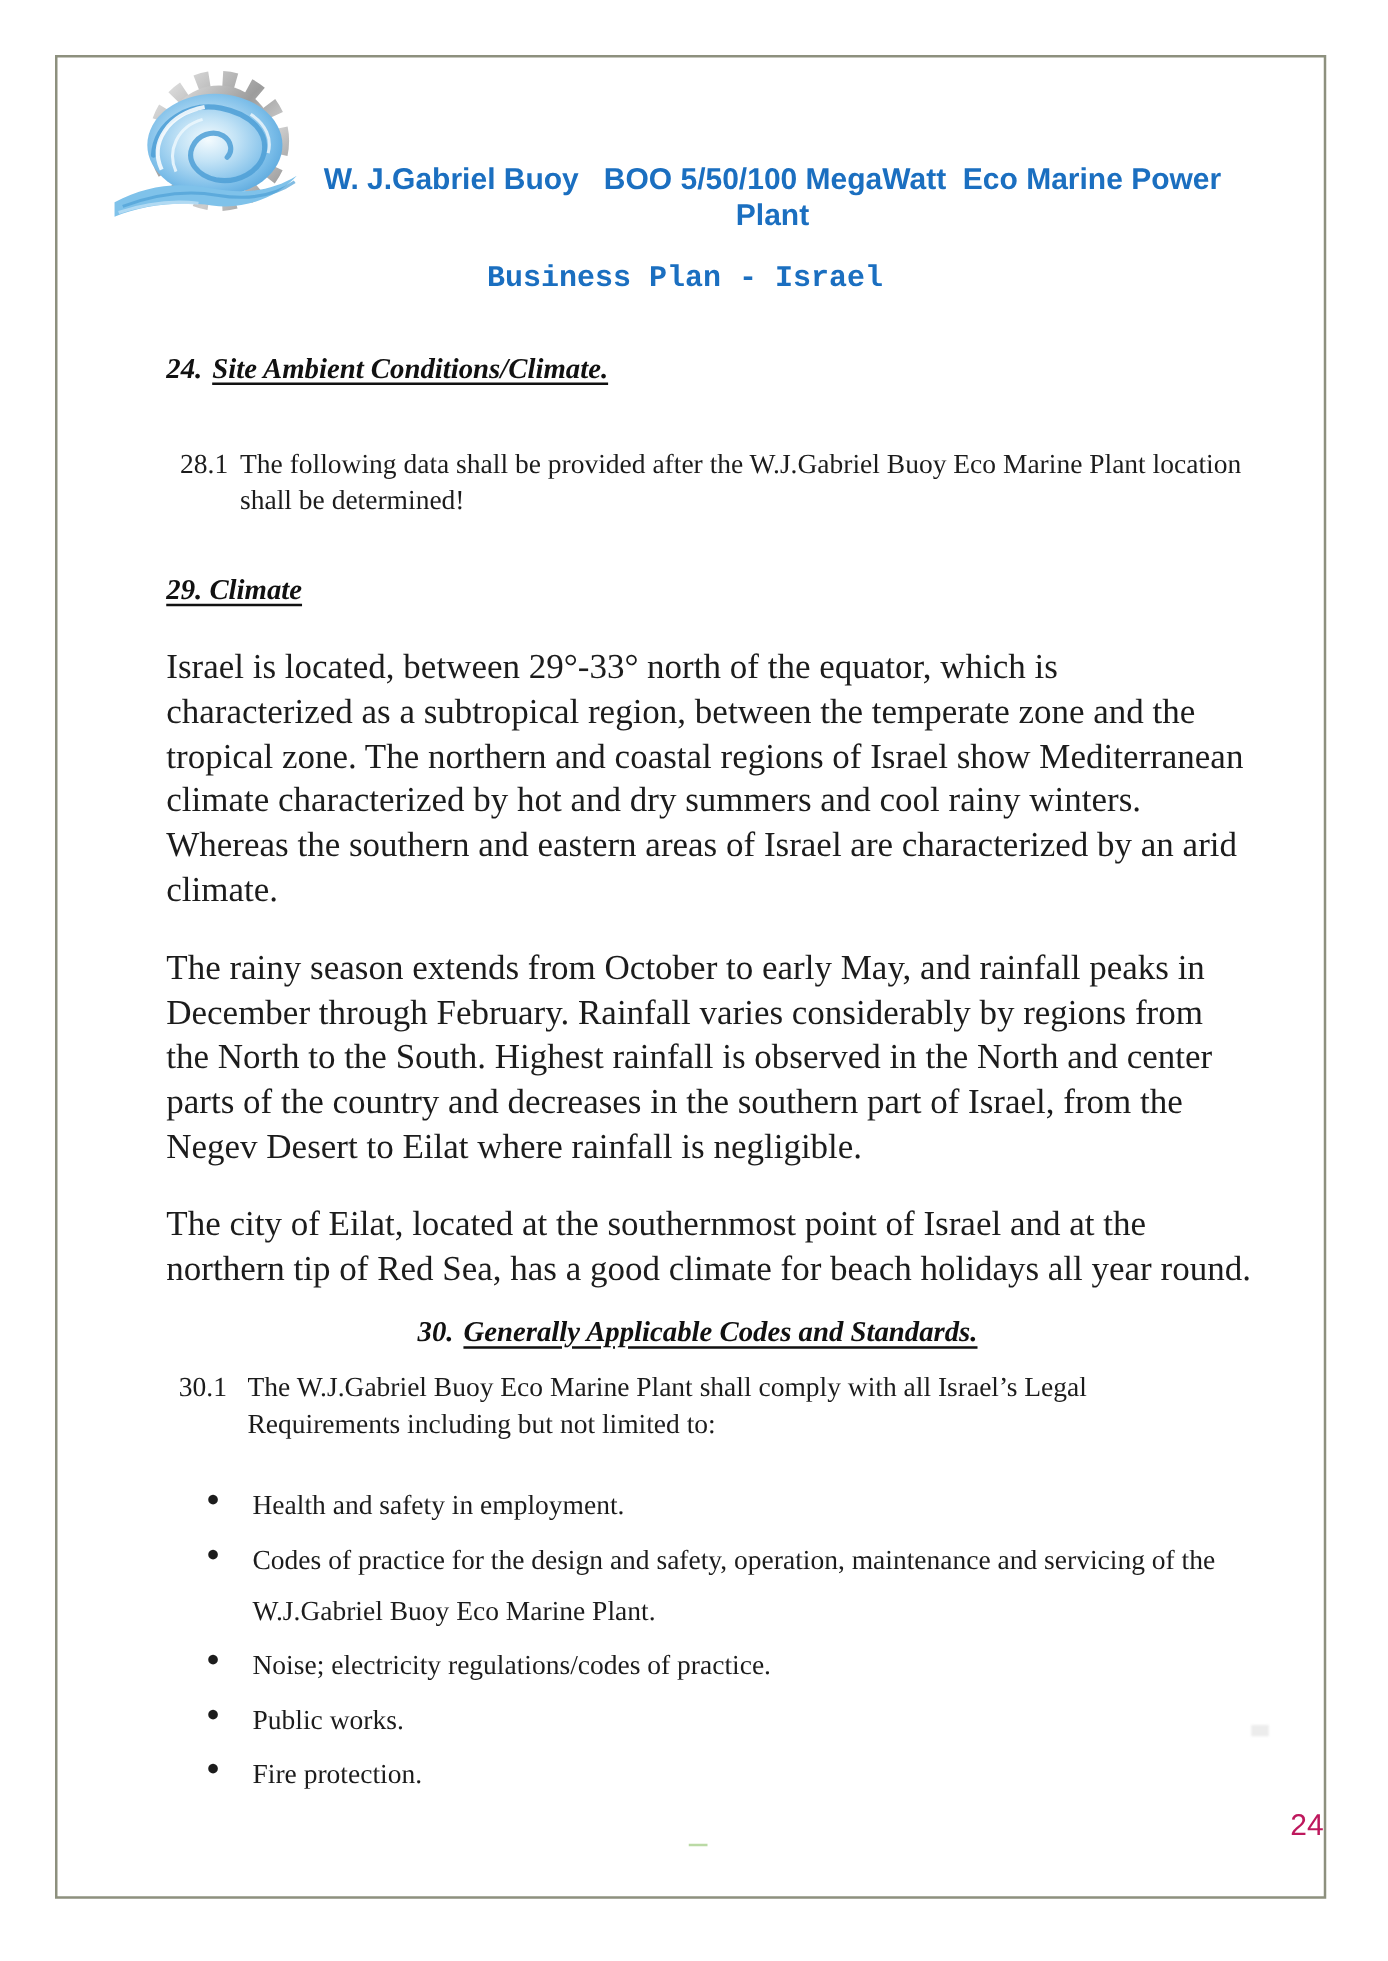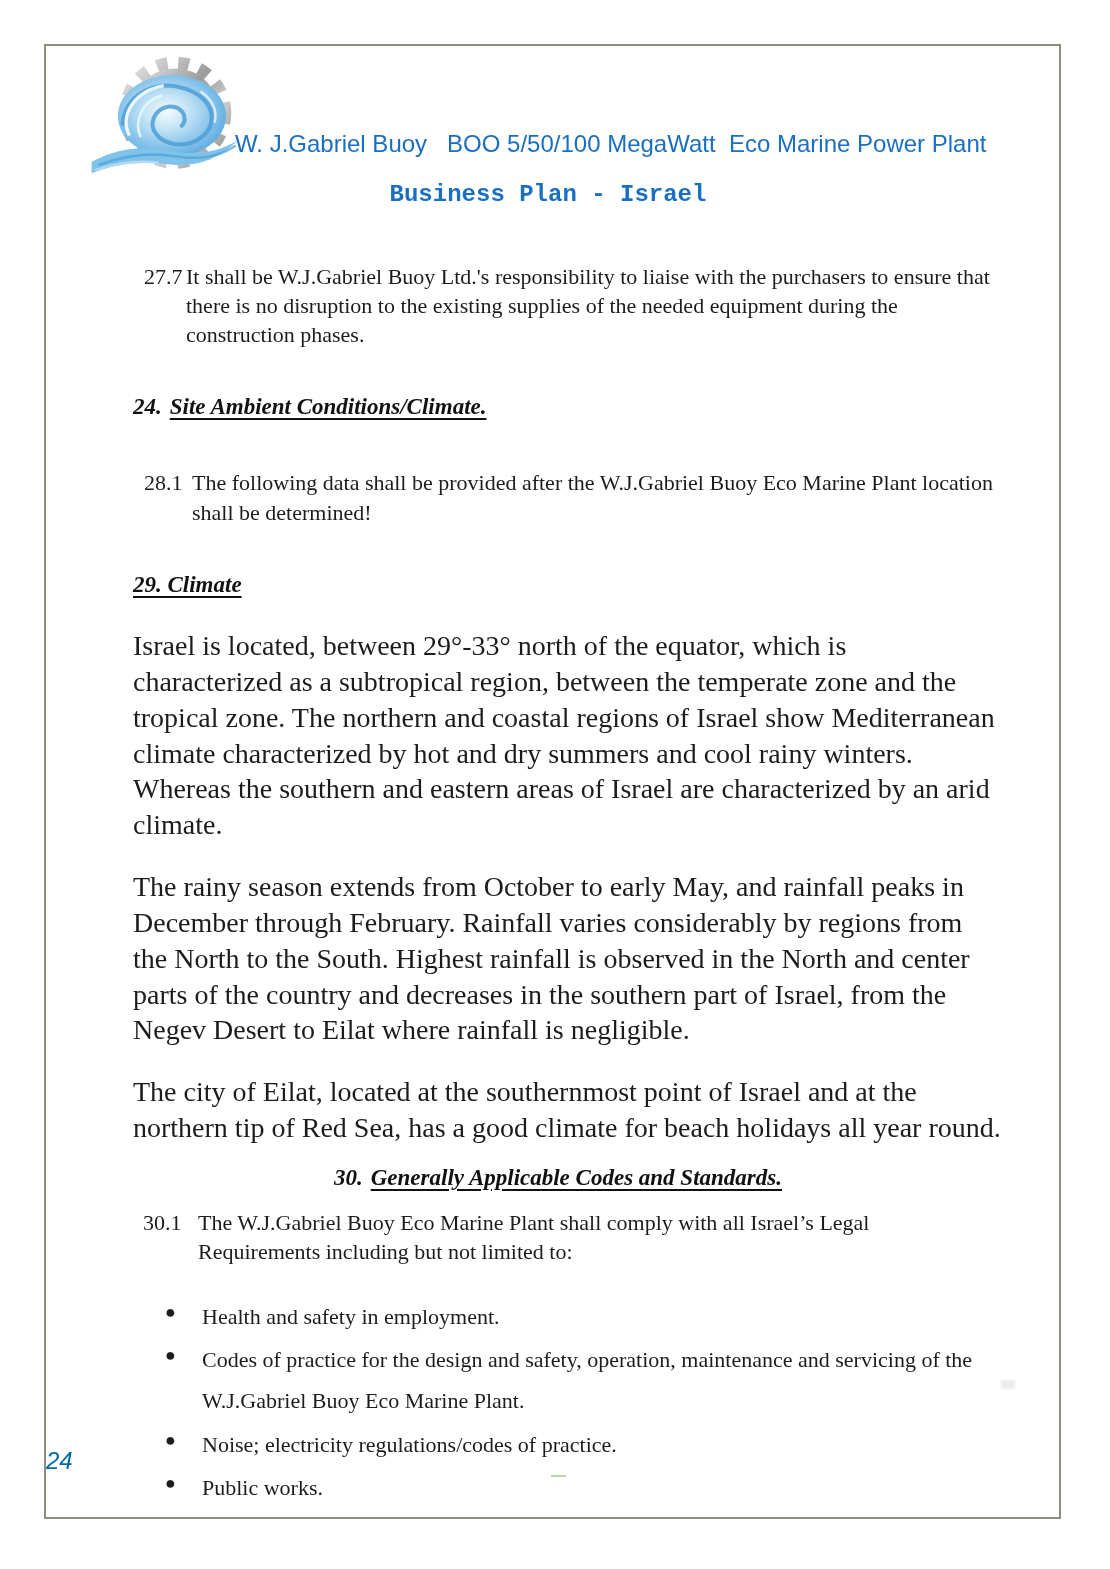"W. J.Gabriel Buoy BOO 5/50/100" .title-1 { font-weight: normal -> bold; text-align: left -> center }
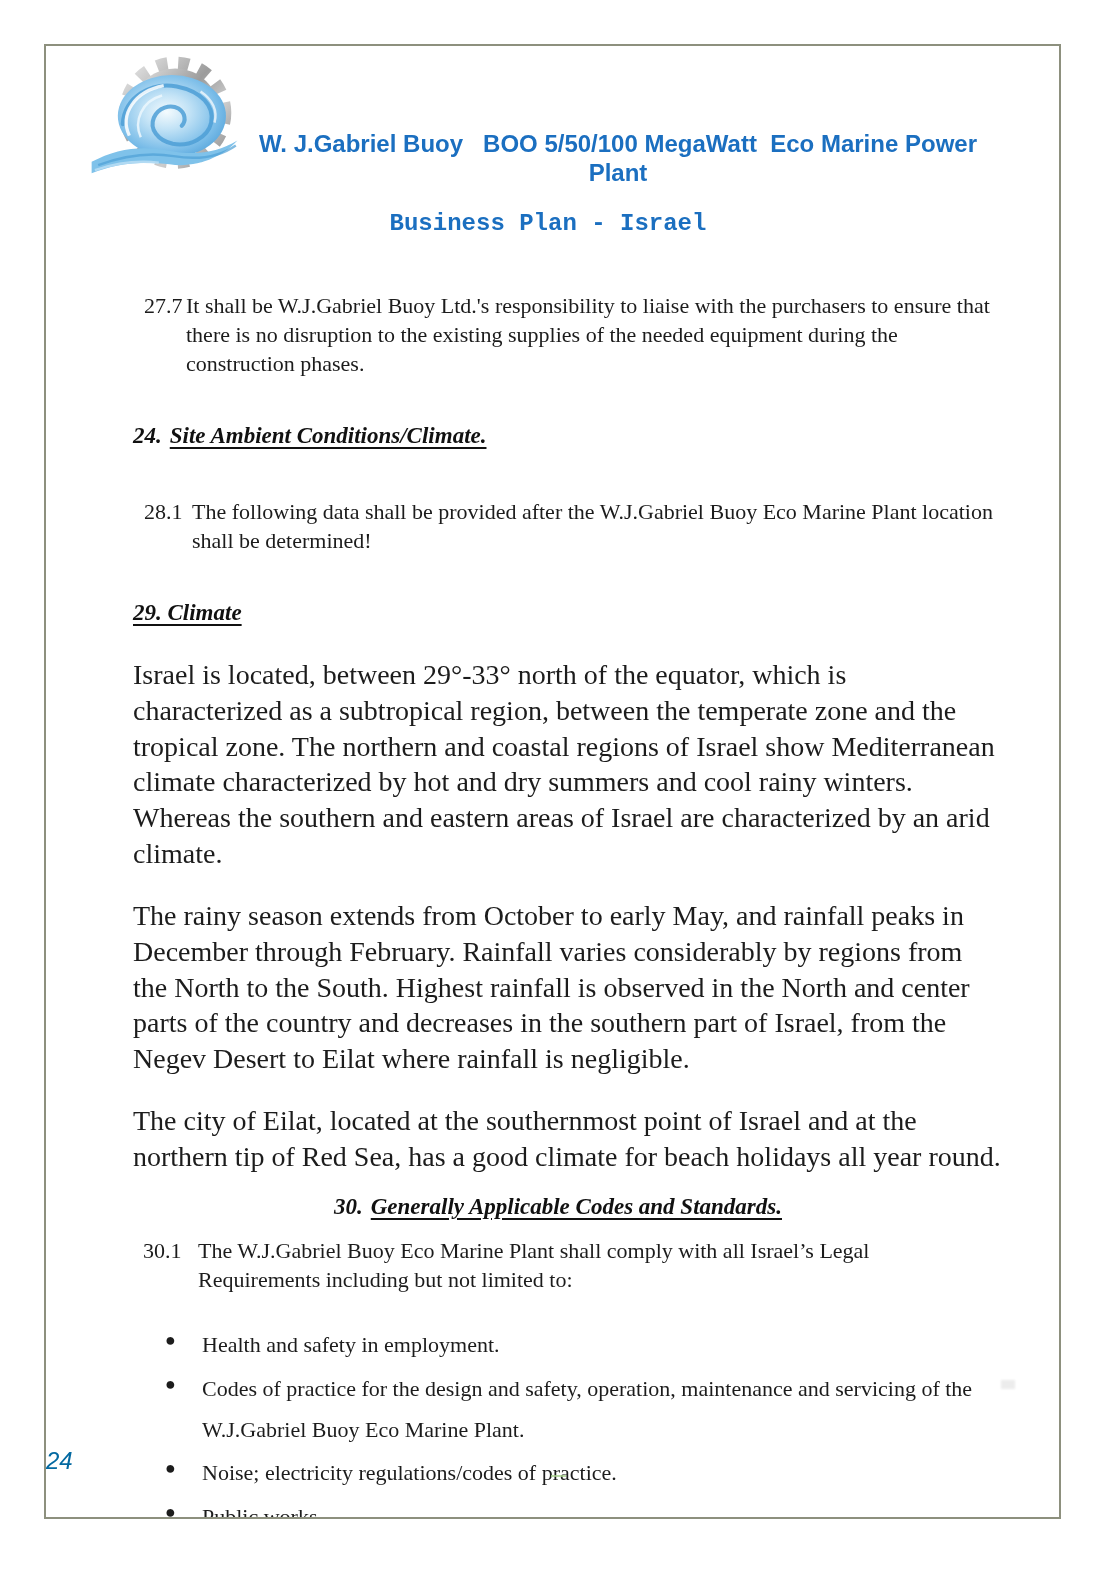"27.7" div.numbered { html: <div> <span>27.7</span> <span>It shall be W.J.Gabriel Buoy Ltd.'s responsibility to liaise with the purchasers to ensure that there is no disruption to the existing supplies of the needed equipment during the construction phases.</span> </div> -> none }
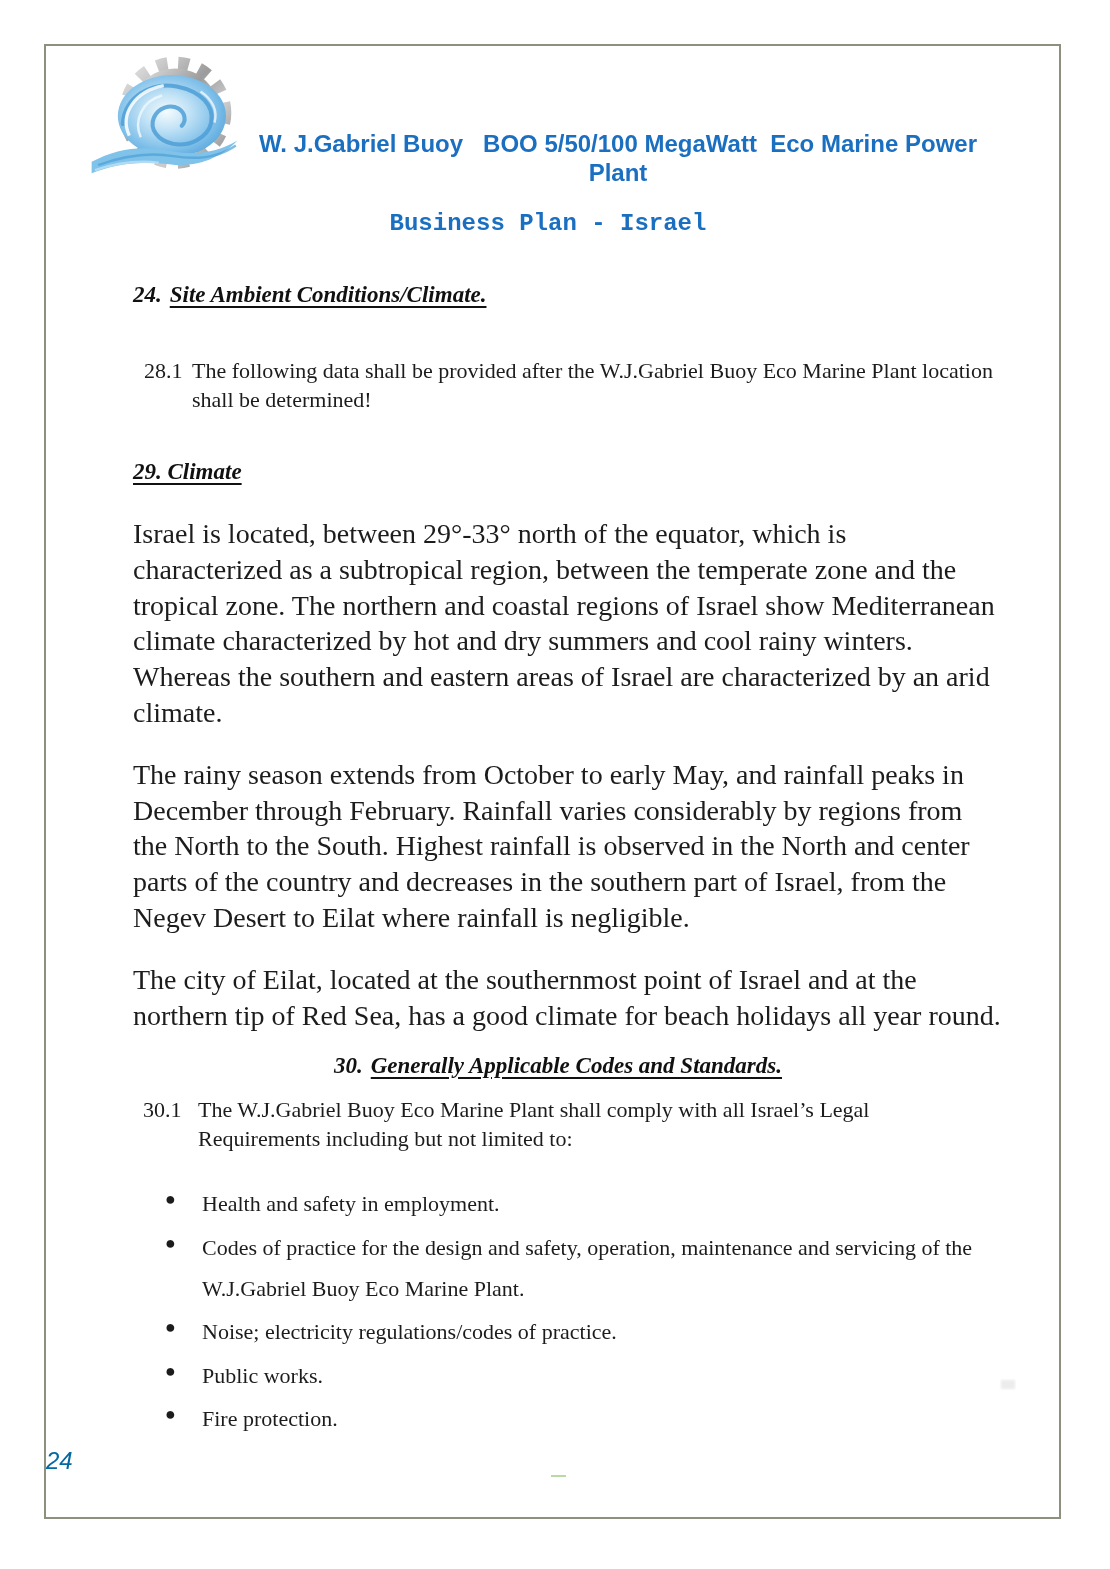"24" .page-number { color: #0369a1 -> #be185d; font-style: italic -> none; text-align: left -> right }
